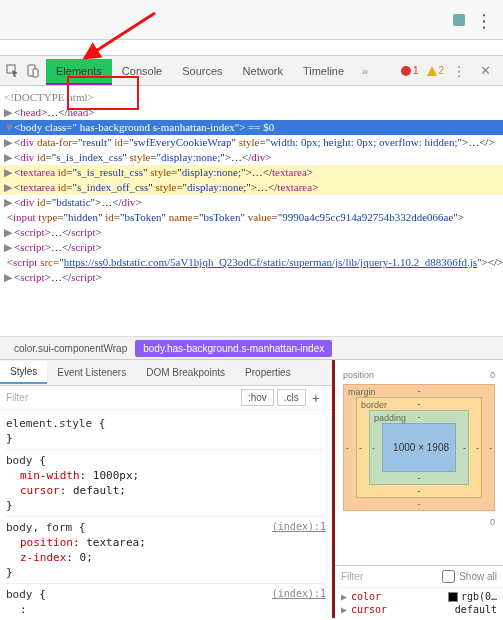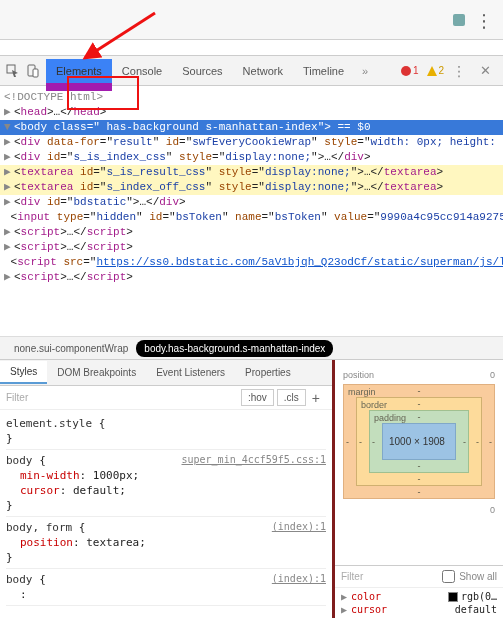"Elements" .tabbar .tab.active { background: #3b82f6 -> #22c55e; border-bottom: 8px solid #a21caf -> 2px solid #a21caf }
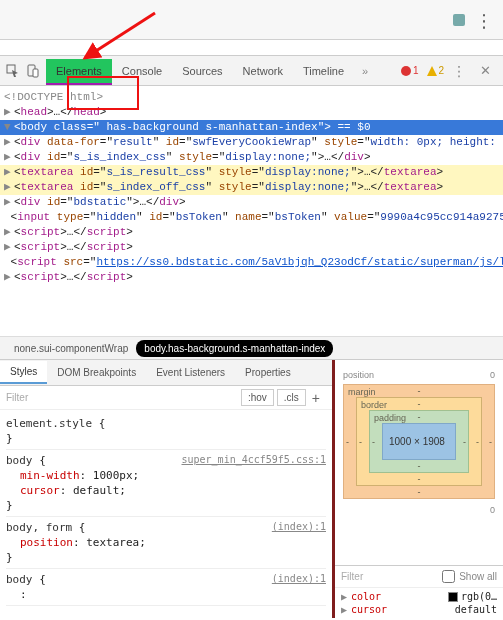"<!DOCTYPE html>" .dom-panel { font-family: Liberation Mono, monospace -> Liberation Serif, serif }
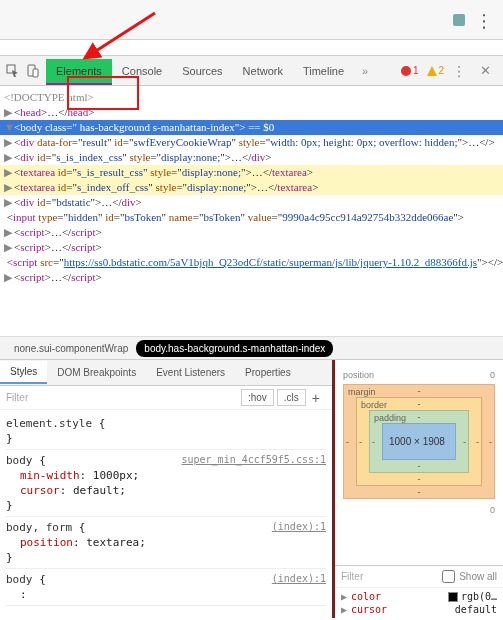"none.sui-componentWrap" span.crumb { text: none.sui-componentWrap -> color.sui-componentWrap }
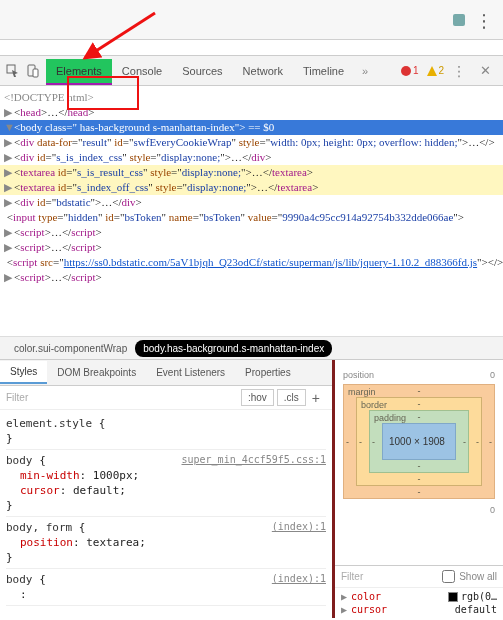"body.has-background.s-manhattan-index" .crumb.active { background: #000000 -> #8b5cf6; border-radius: 8px -> 2px }
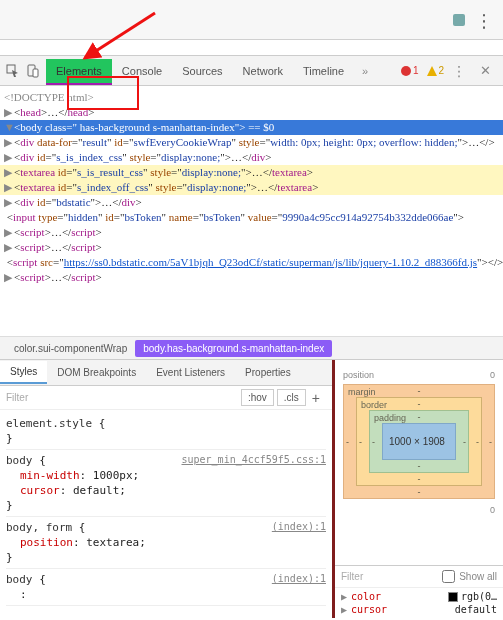"DOM Breakpoints" span.st { order: before "Event Listeners" -> after "Event Listeners" }
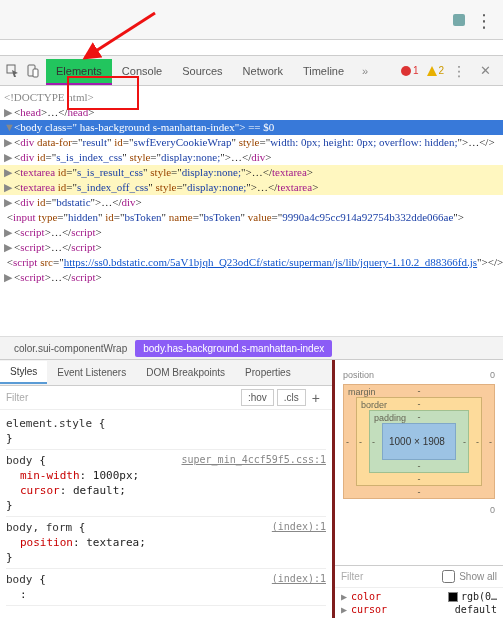"margin" .bm-outer { text-align: left -> right }
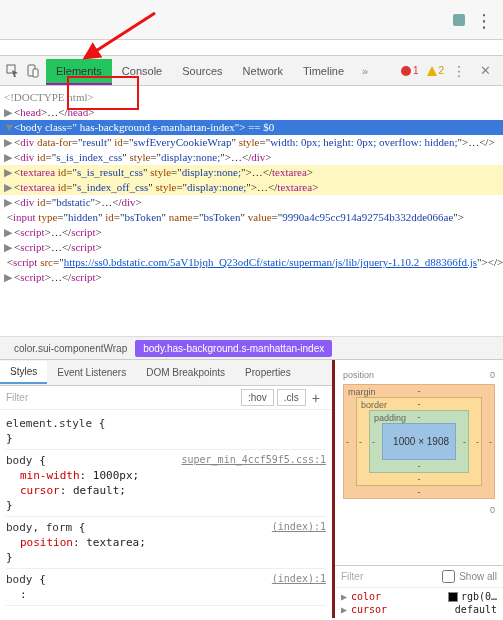"1000 × 1908" .bm-content { padding: 12px 6px -> 18px 6px }
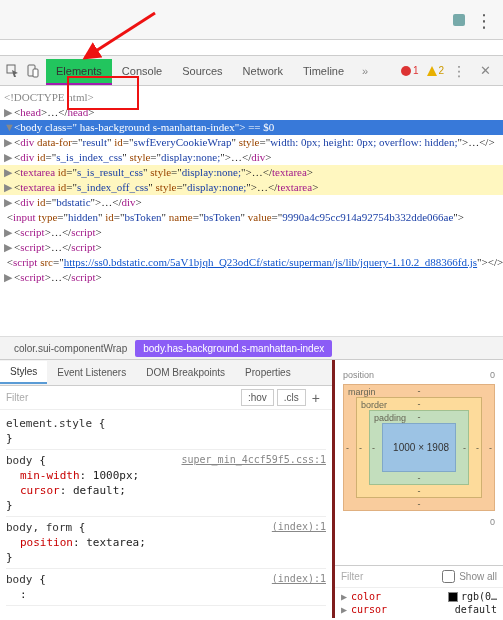"super_min_4ccf59f5.css:1" span.src { html: <span>super_min_4ccf59f5.css:1</span> -> none }
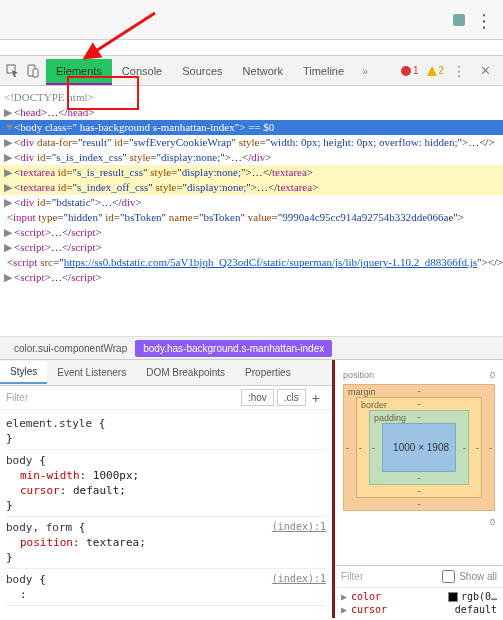"z-index: 0;" div.prop { html: none -> <div><span>z-index</span>: <span>0;</span></div> }
